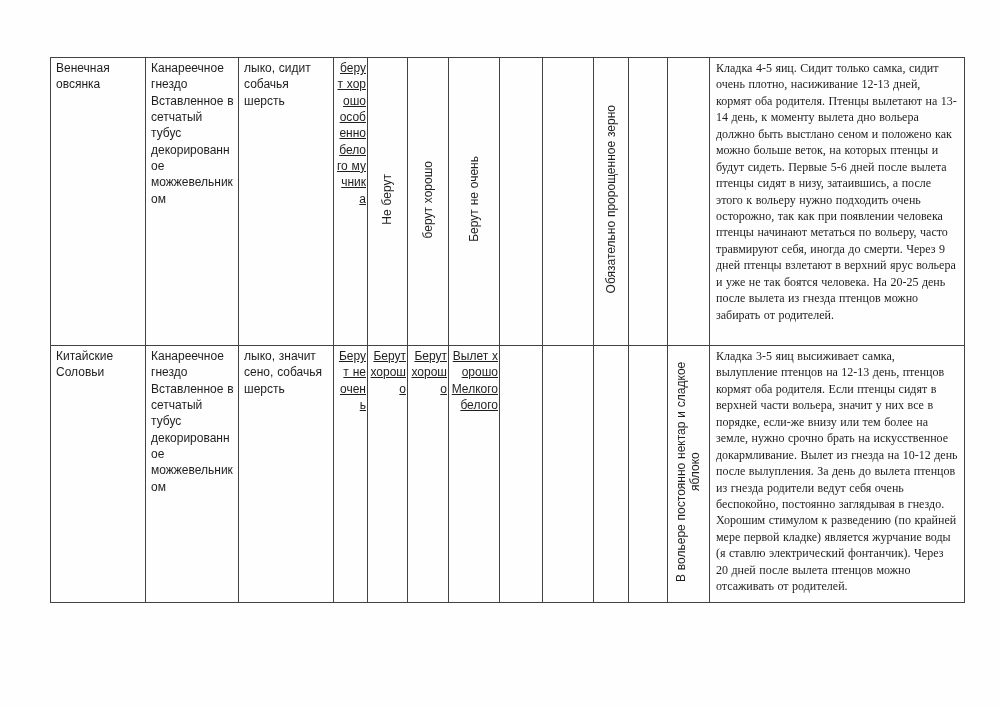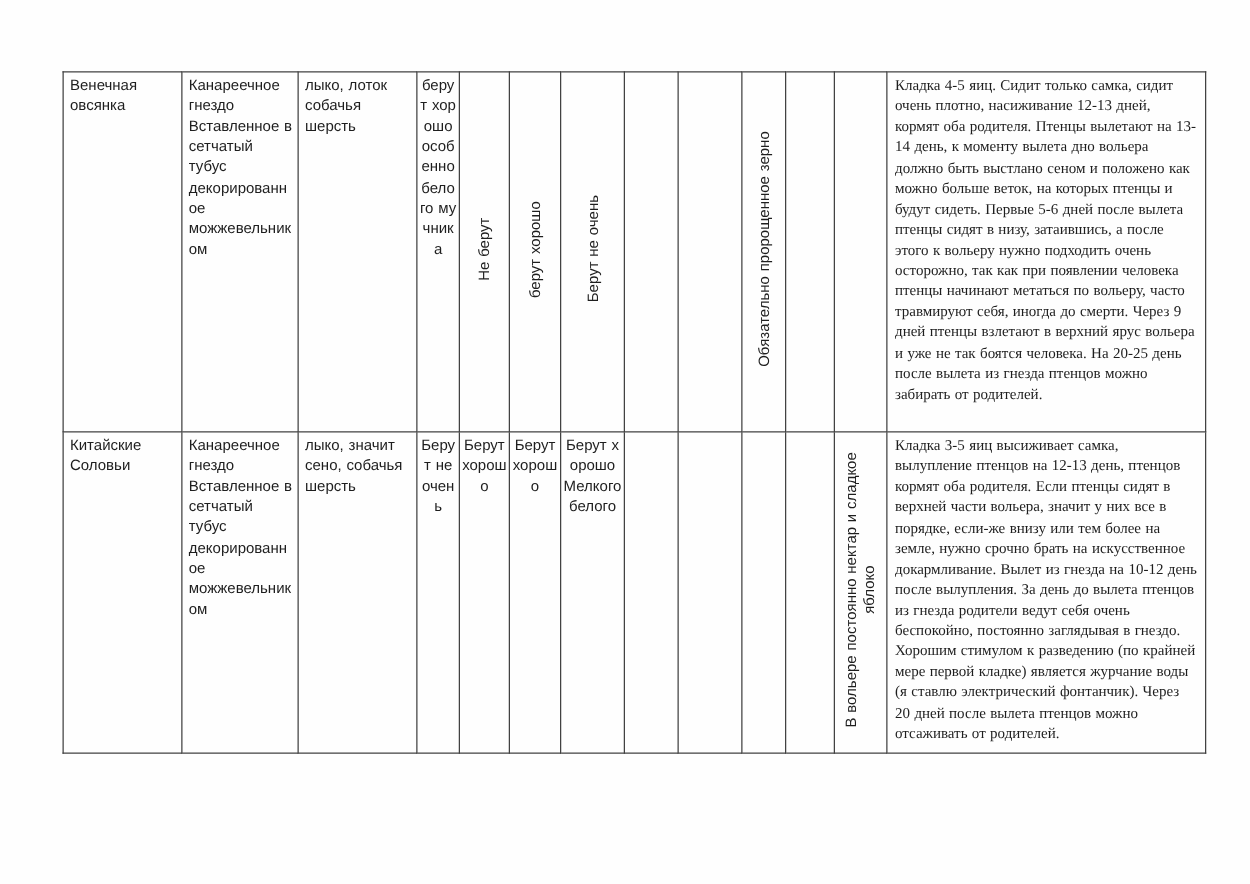"лыко, лоток собачья шерсть" td.wrapcell { text: лоток -> сидит }
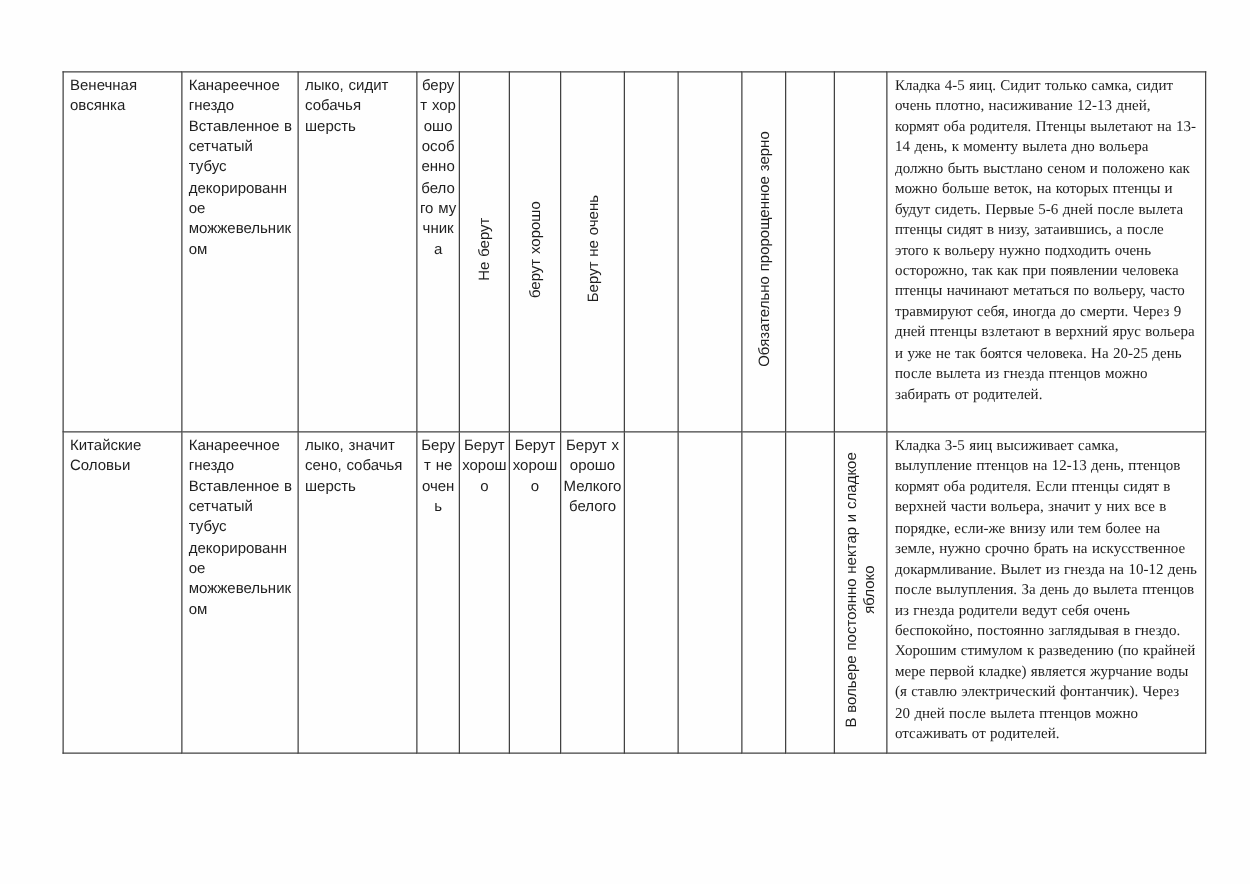"берут хорошо особенно белого мучника" td.narrow { text-align: center -> right; text-decoration: none -> underline }
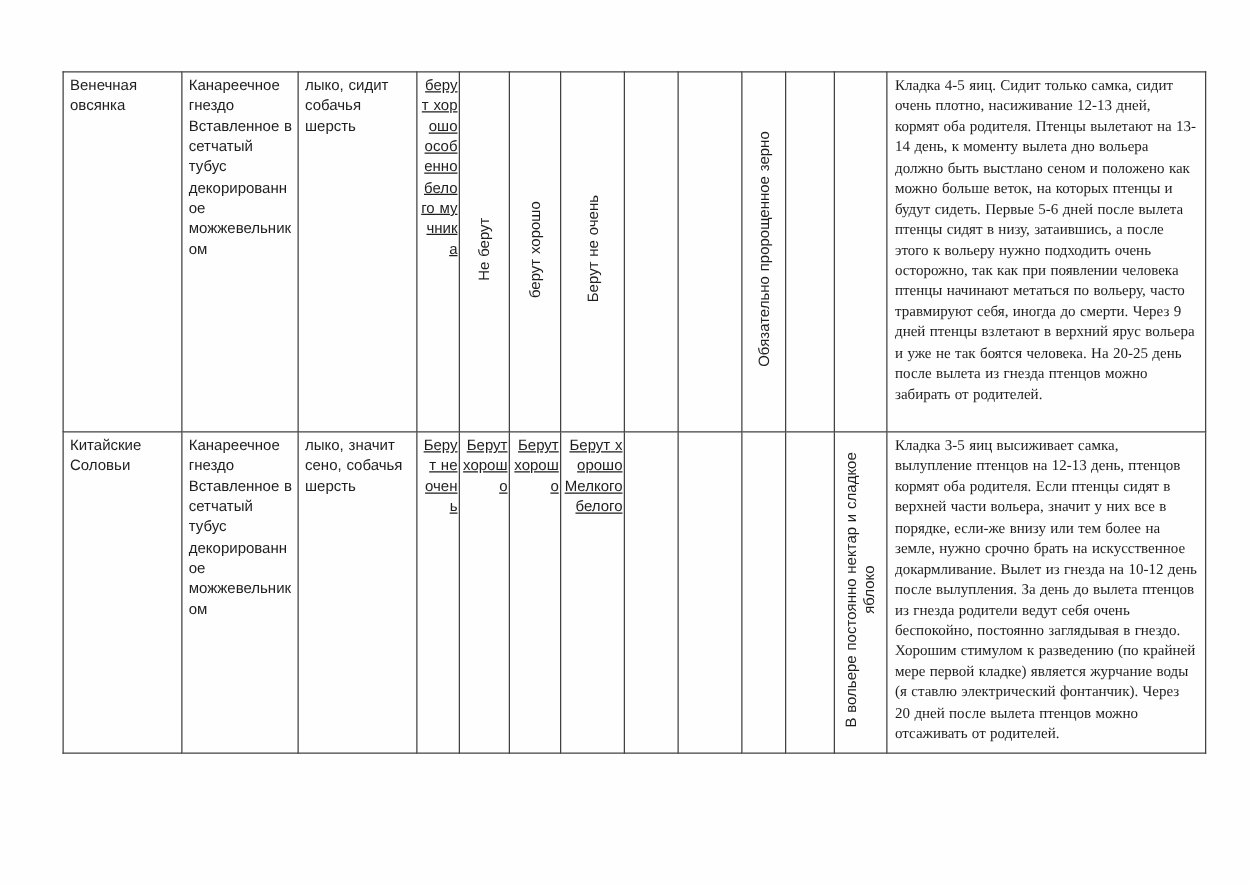"Берут хорошо Мелкого белого" td.narrow { text: Берут -> Вылет }
